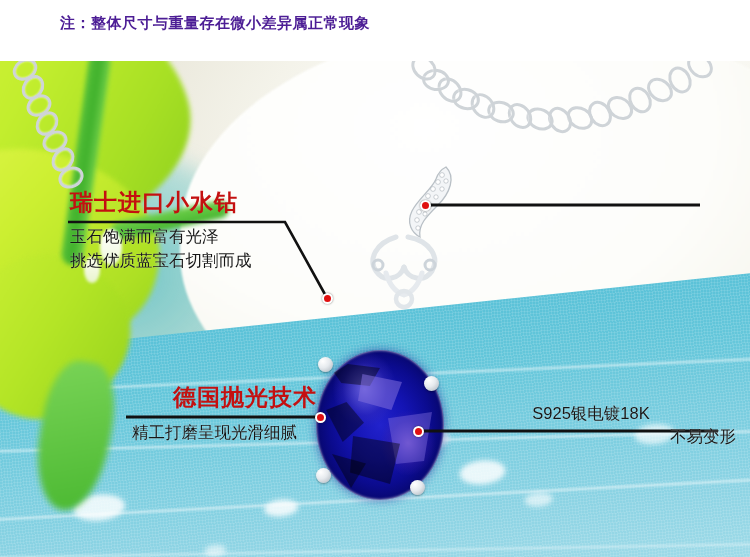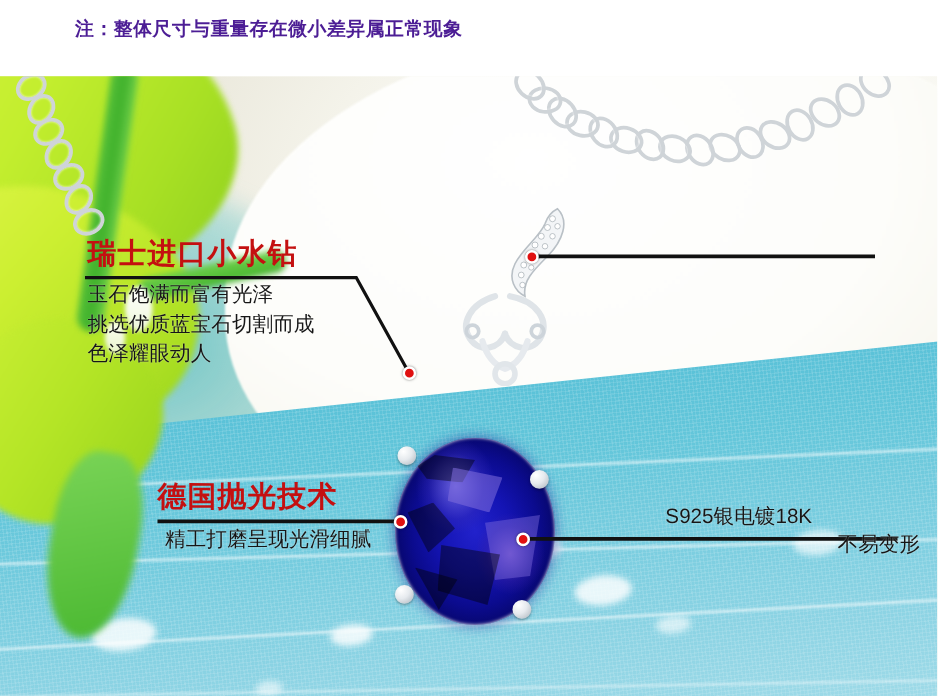"色泽耀眼动人" div { html: <div>色泽耀眼动人</div> -> none }
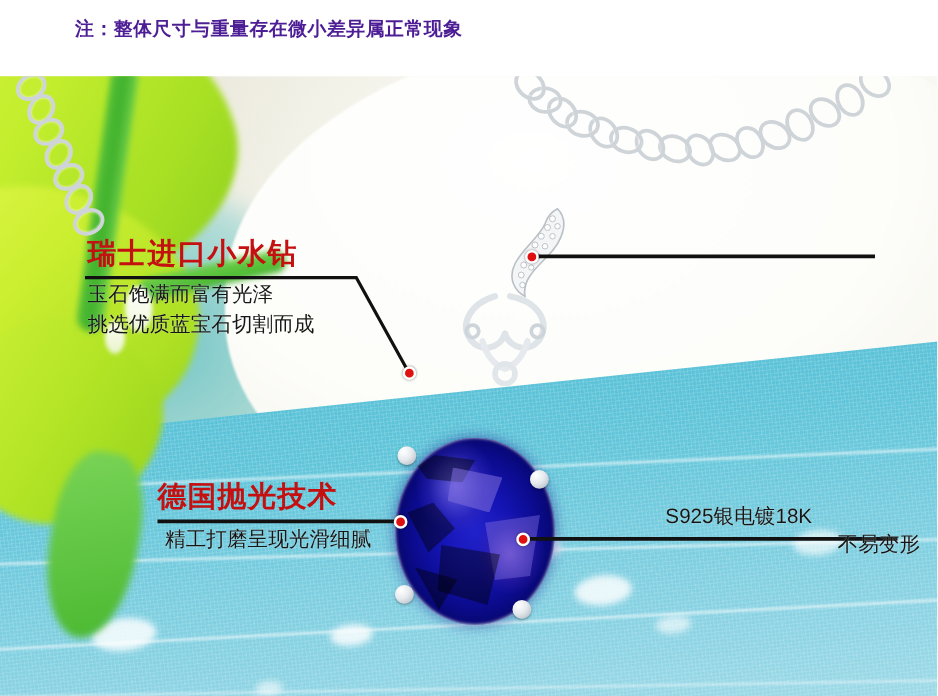"德国抛光技术" #callout-bl .c-title { margin-left: none -> 47px }
